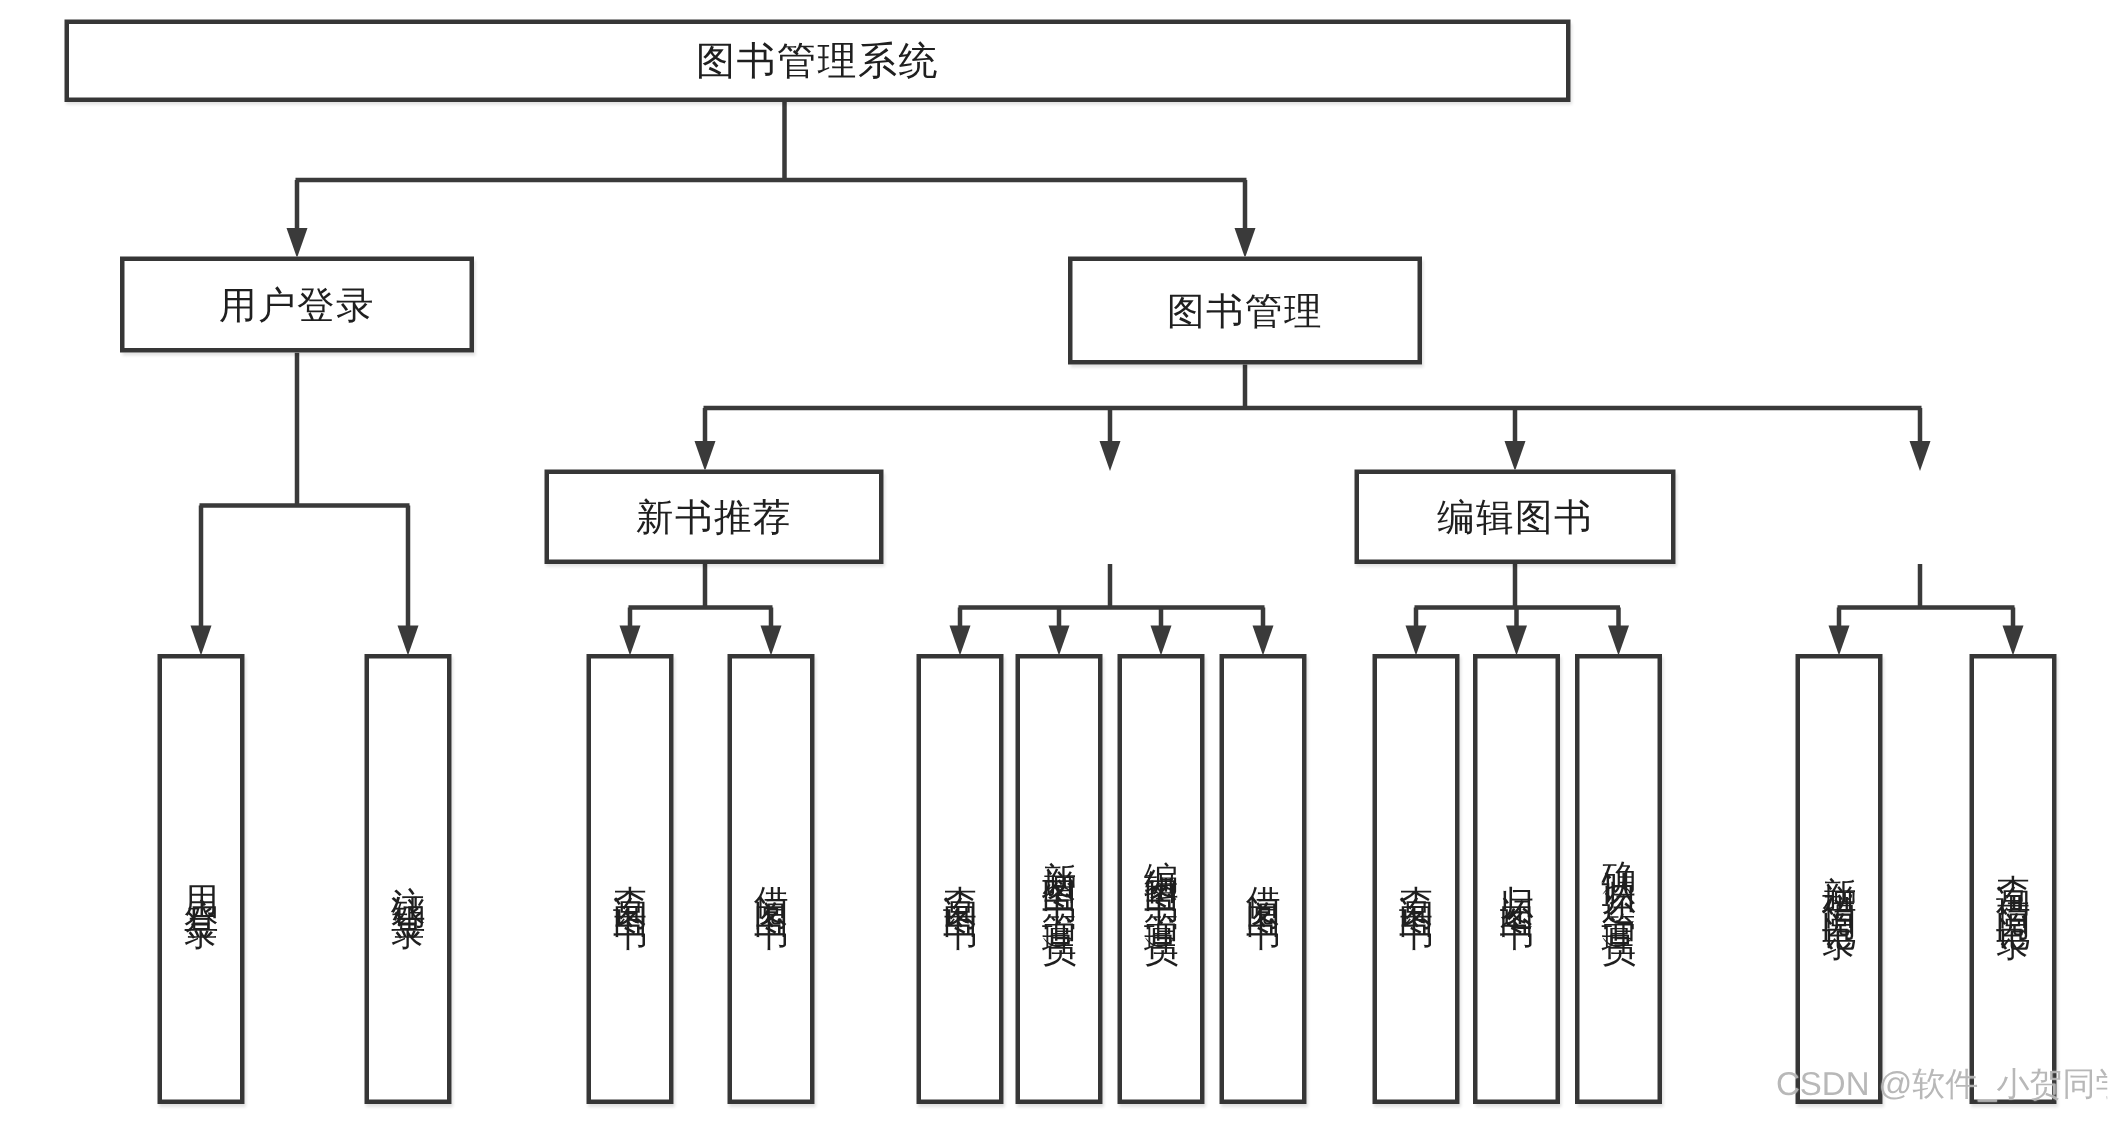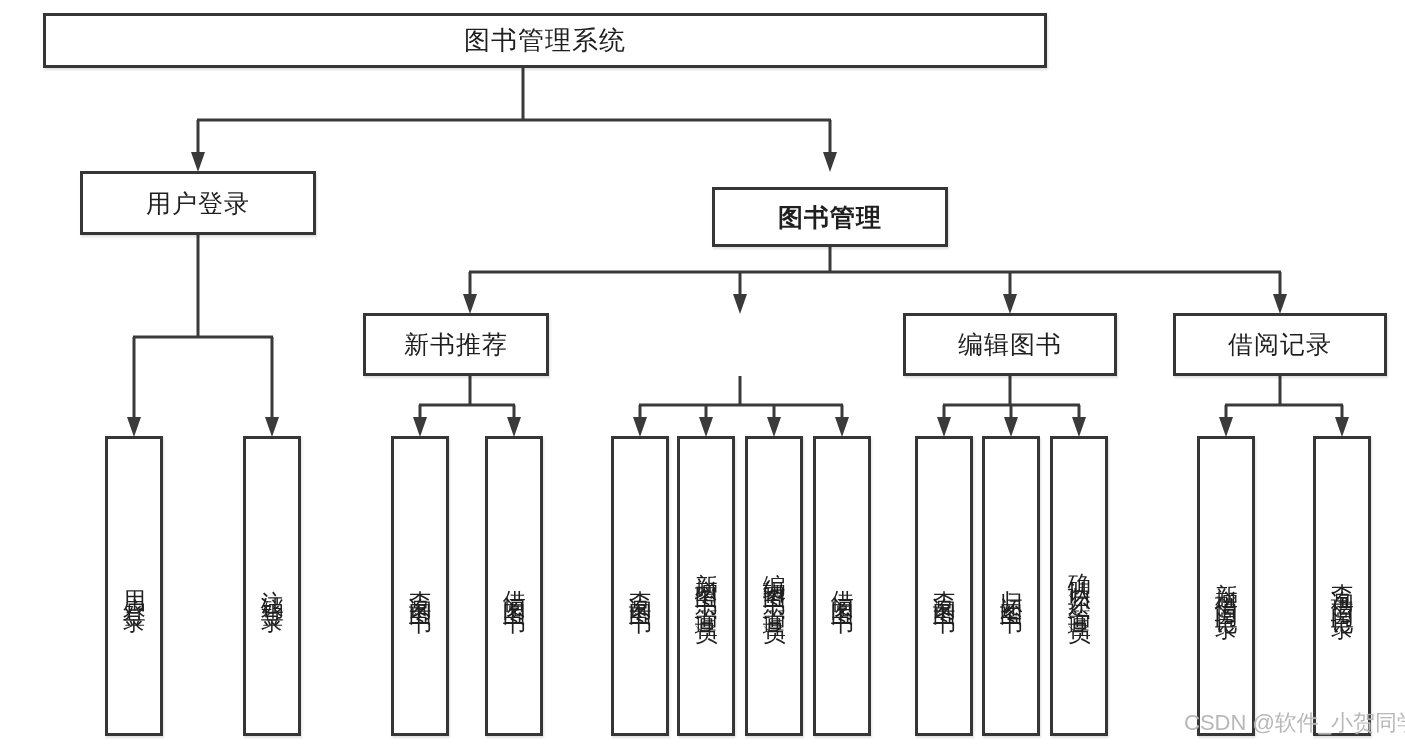"图书管理" div.node { font-weight: bold -> none; height: 60px -> 72px; top: 187px -> 171px }
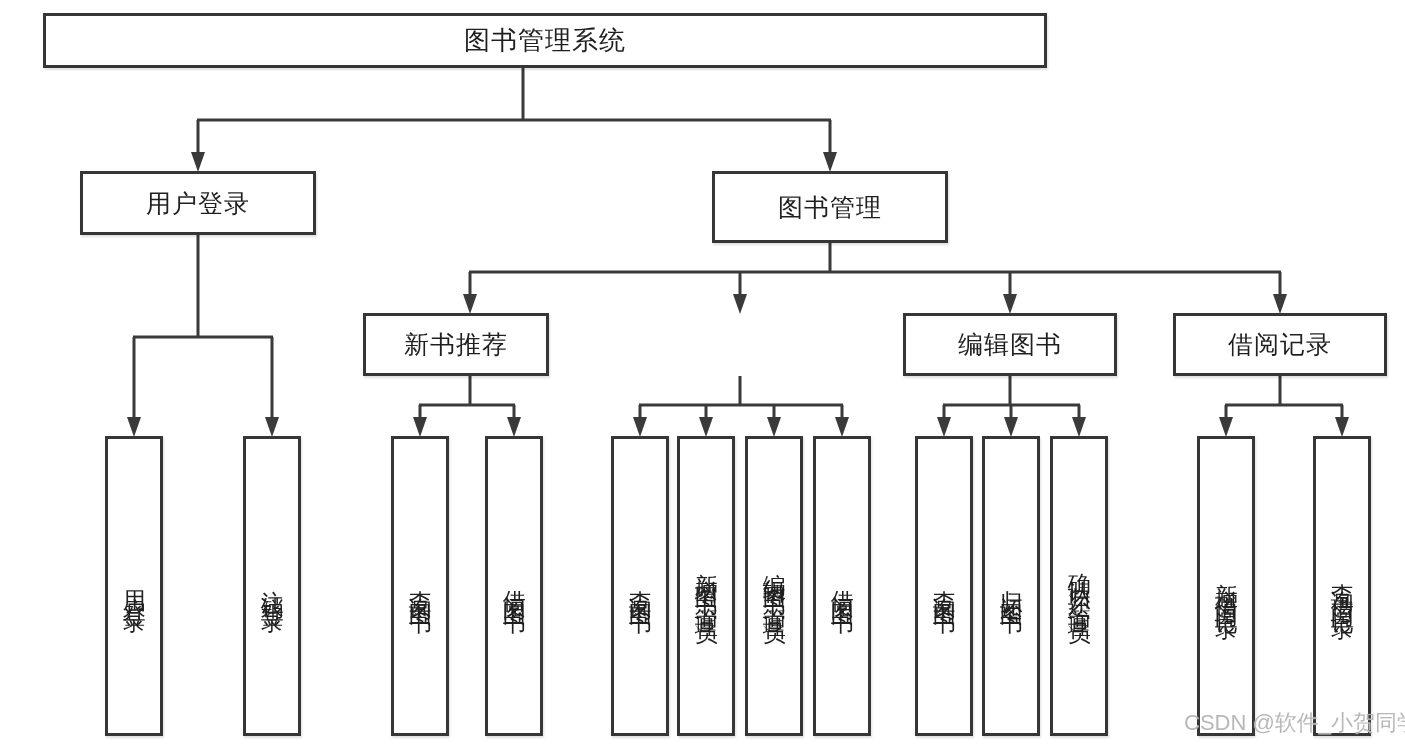"新书推荐" div.node { width: 186px -> 226px }
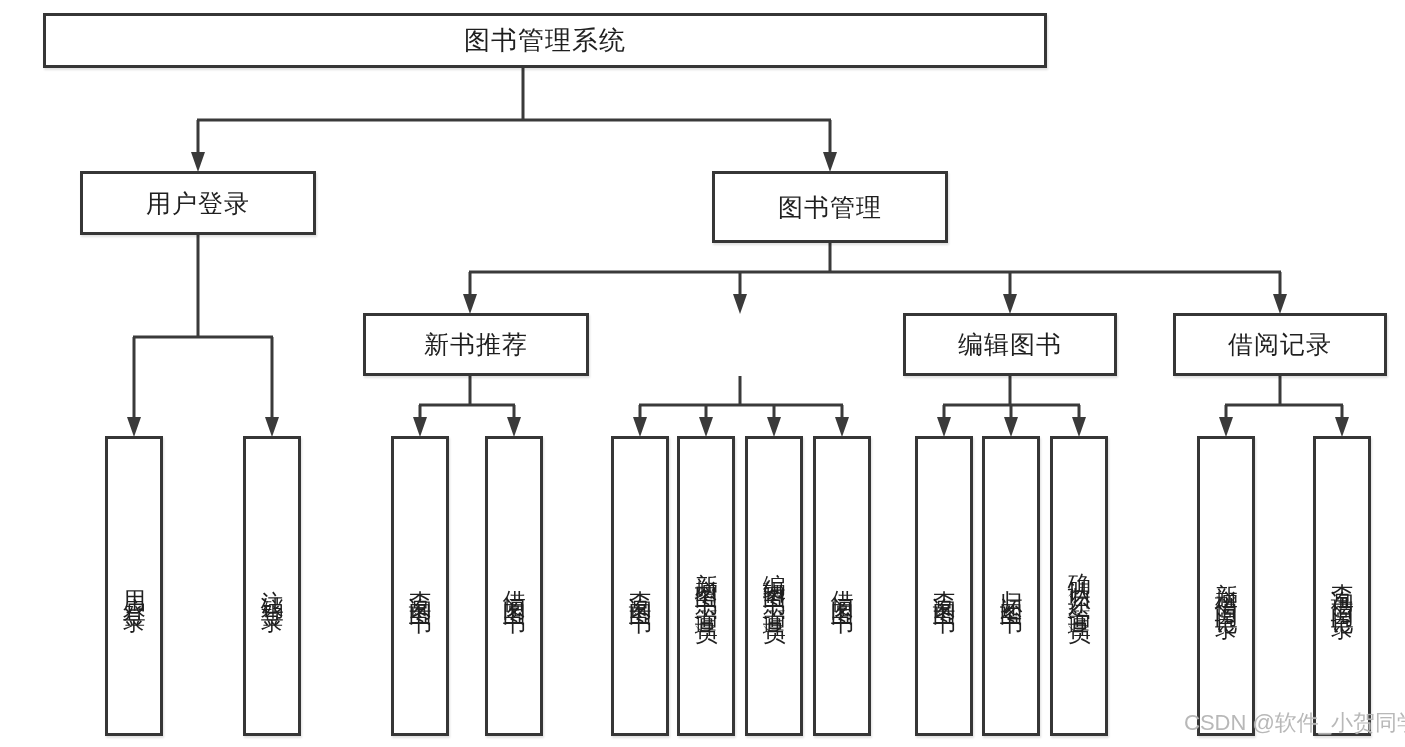"借阅记录" div.node { html: <div>借阅记录</div> -> none }
